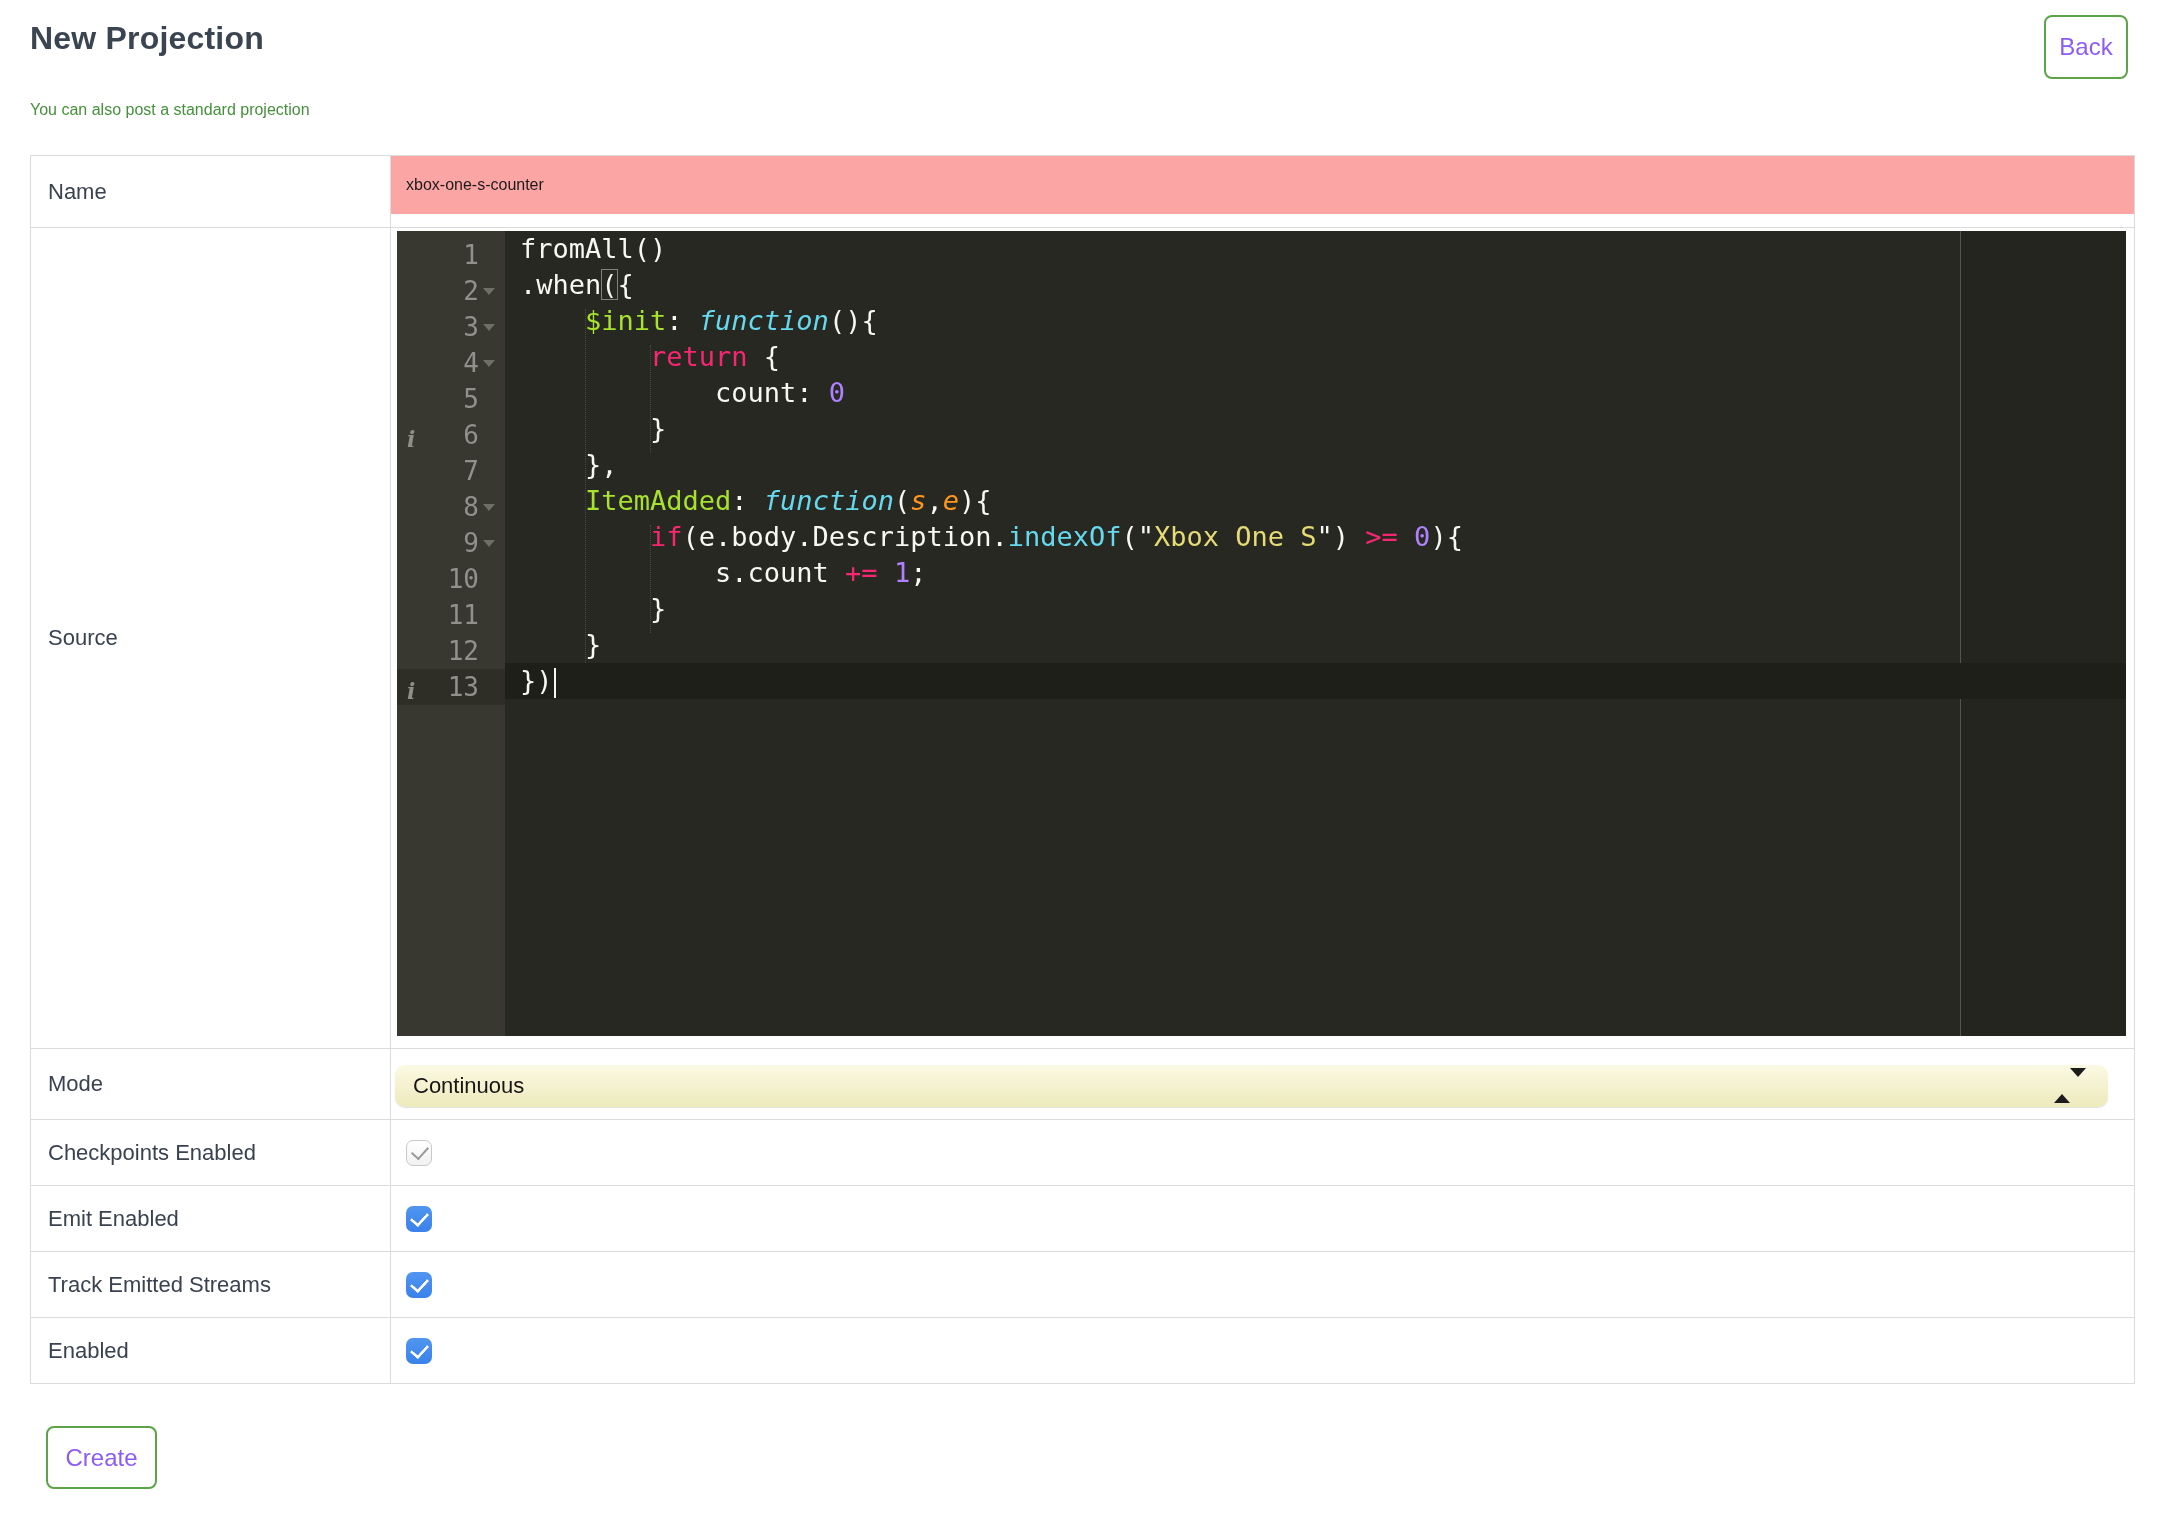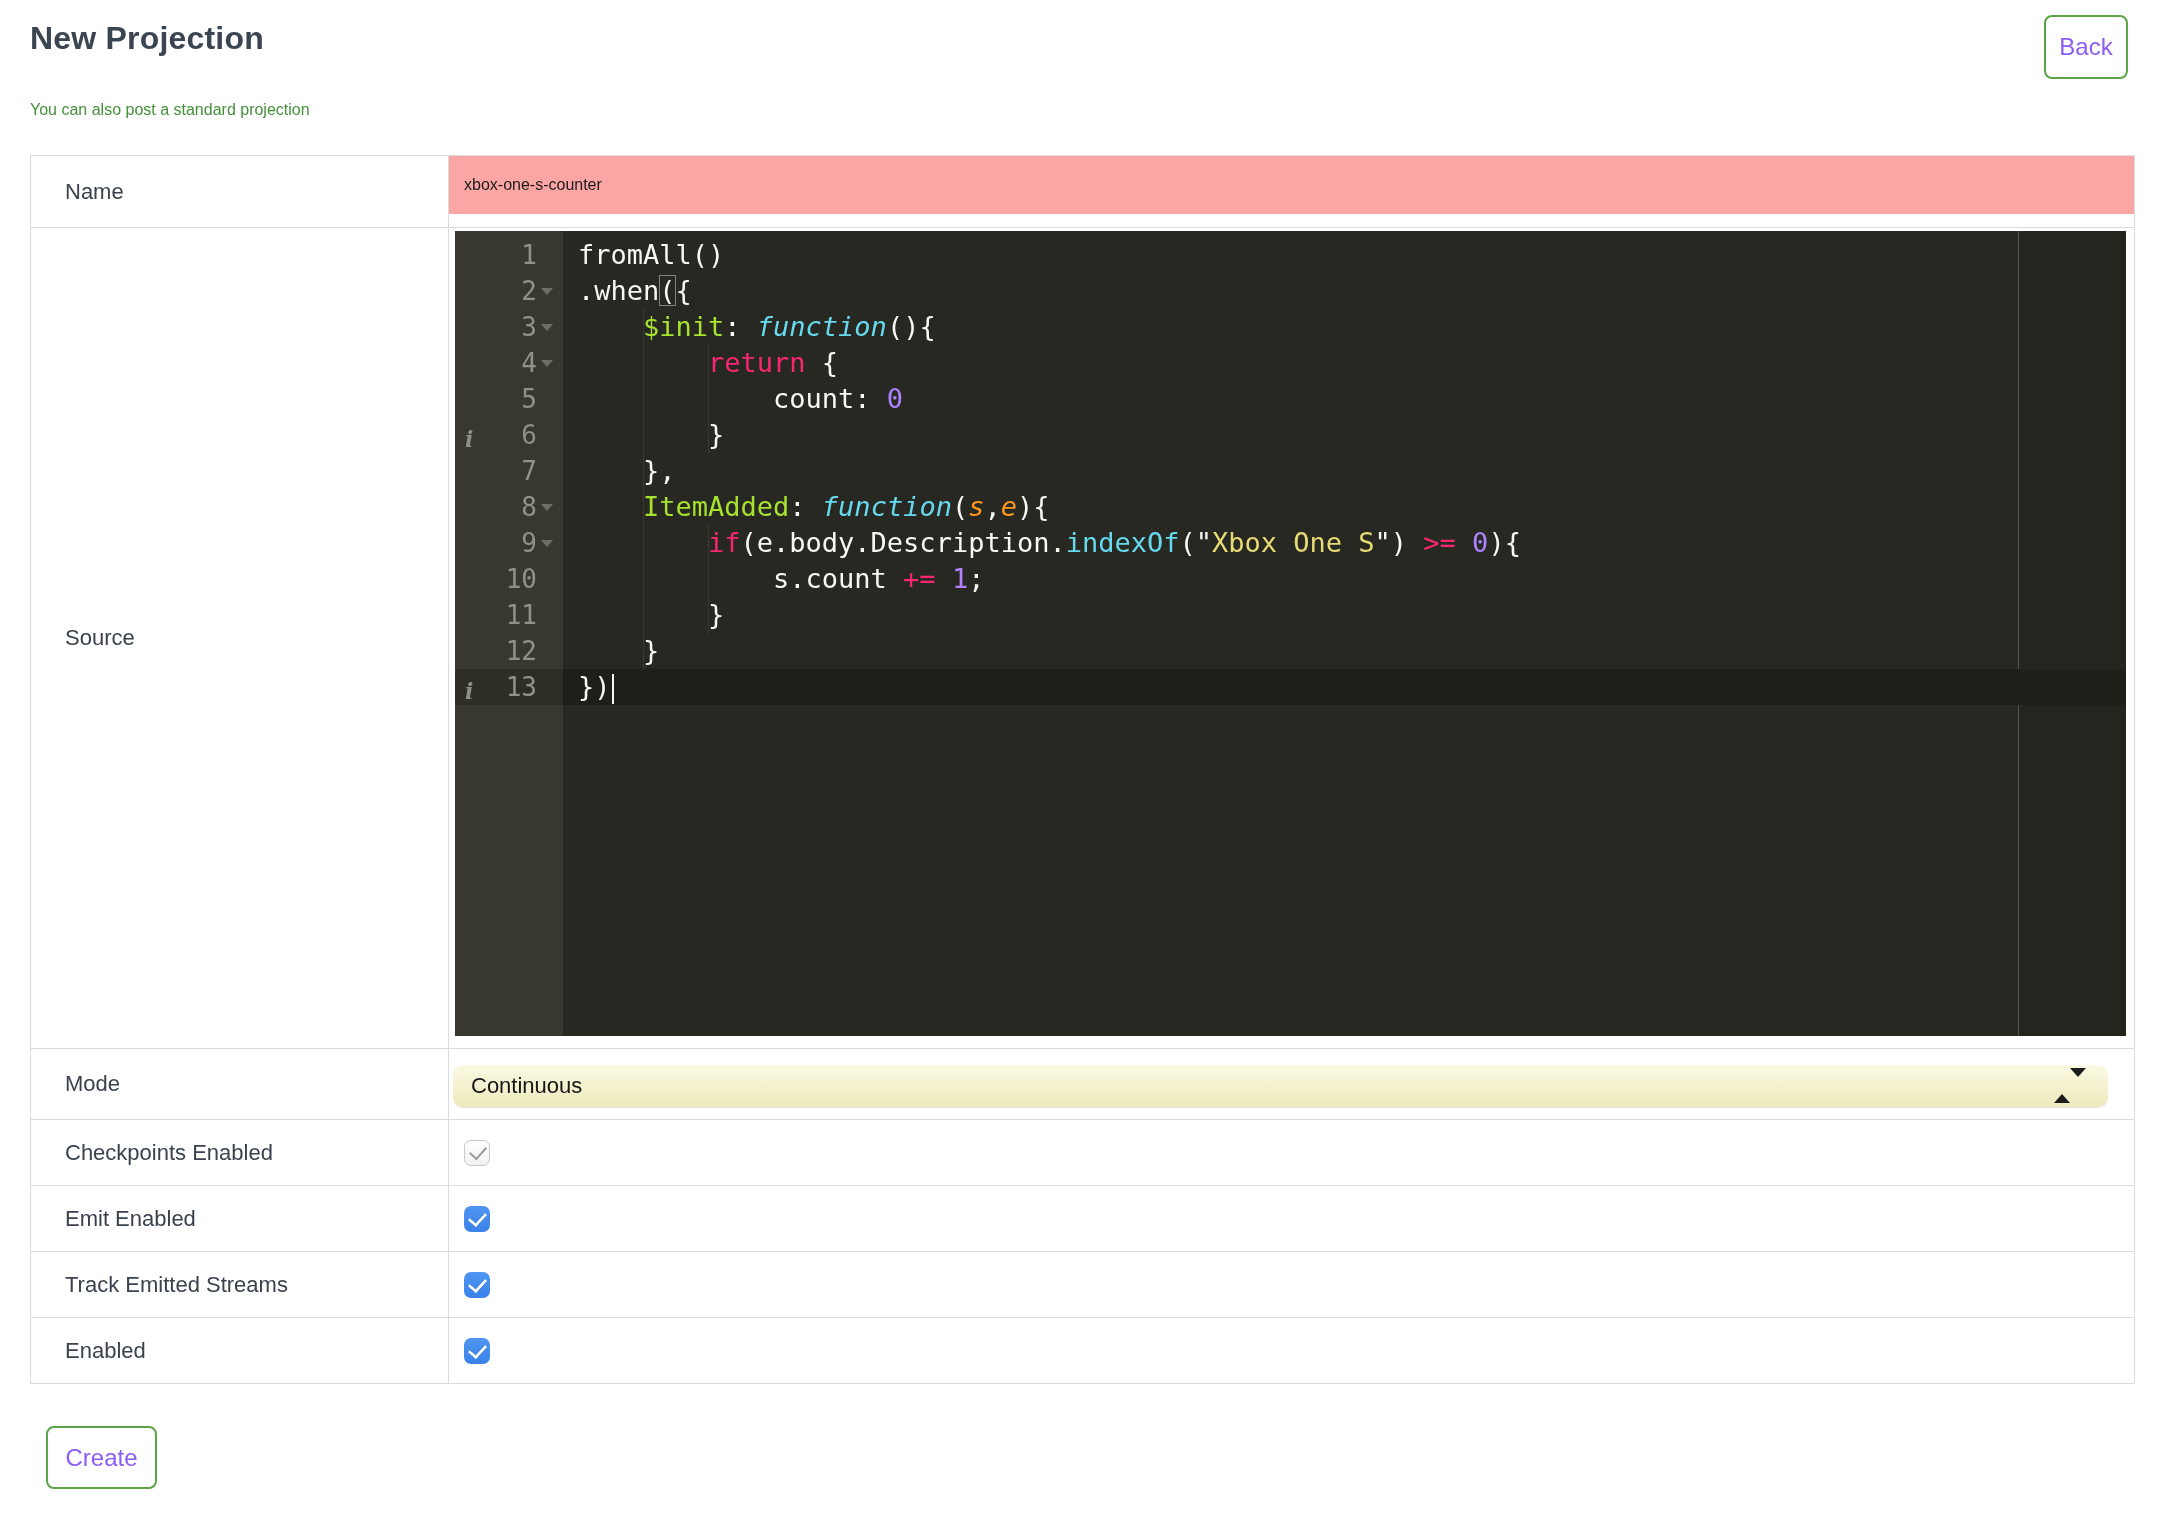"Name" td.lbl { padding-left: 34px -> 17px; width: 418px -> 360px }
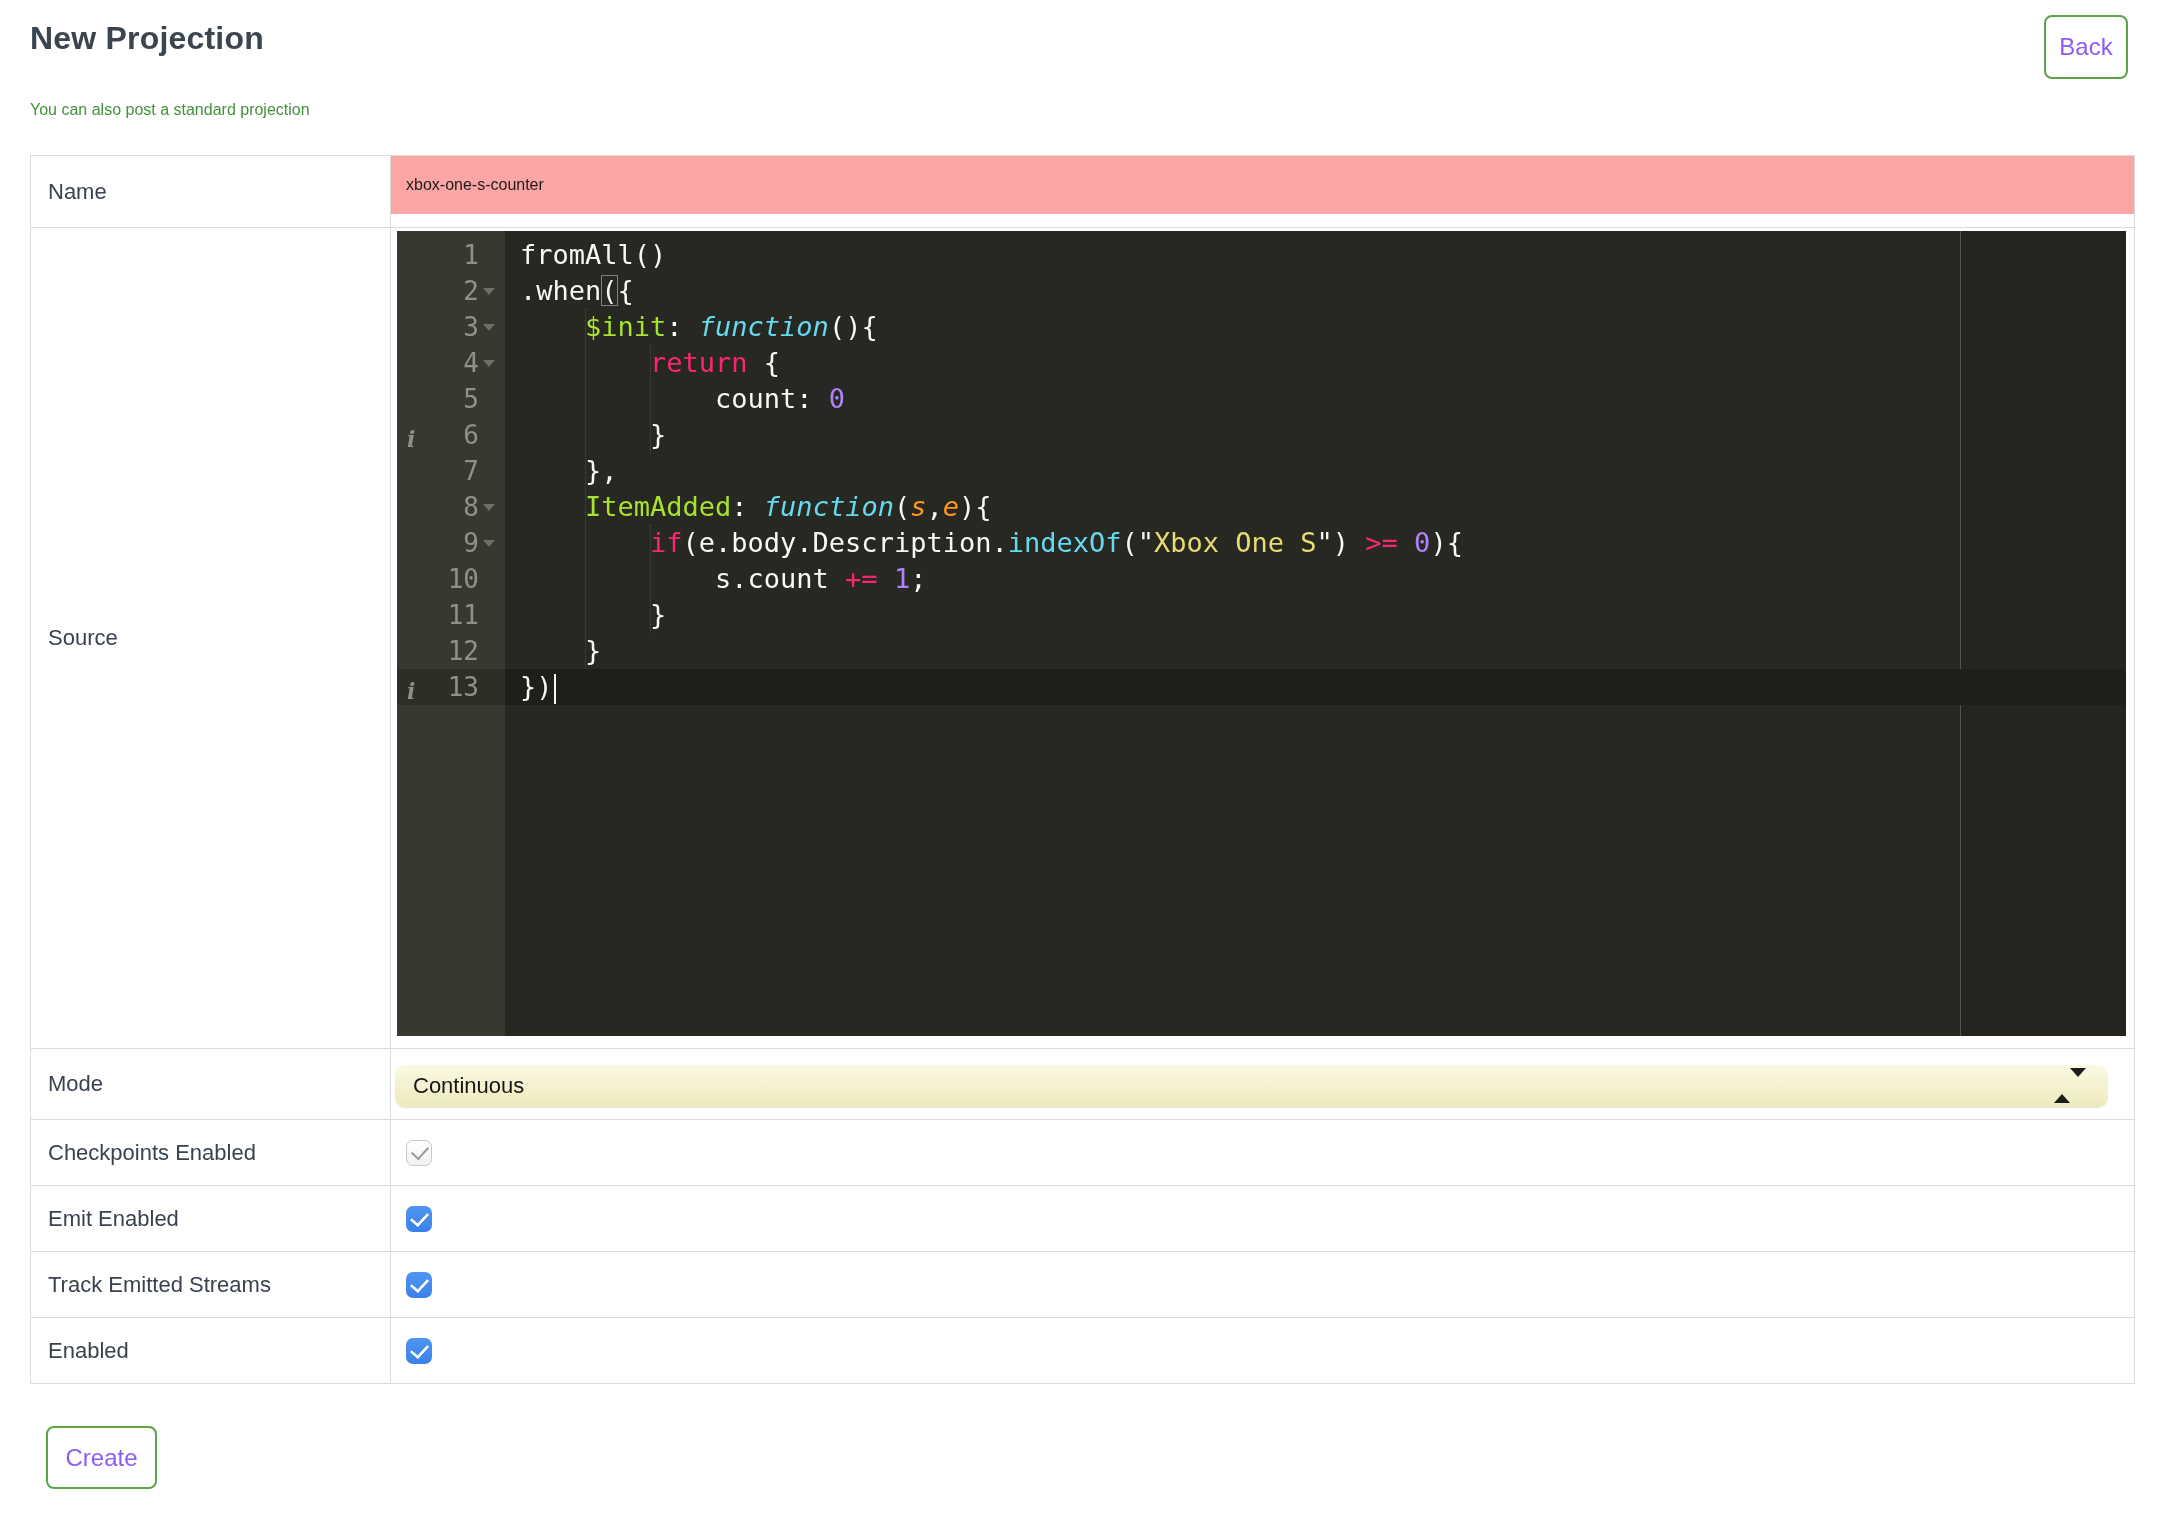"fromAll()" .code-area { padding-top: 6px -> 0 }
